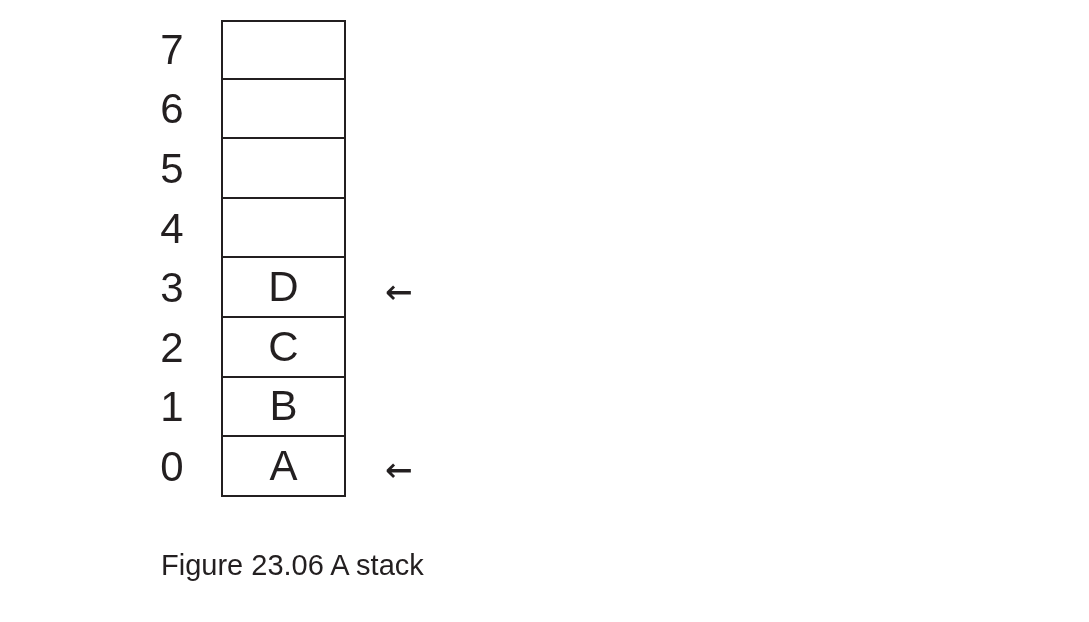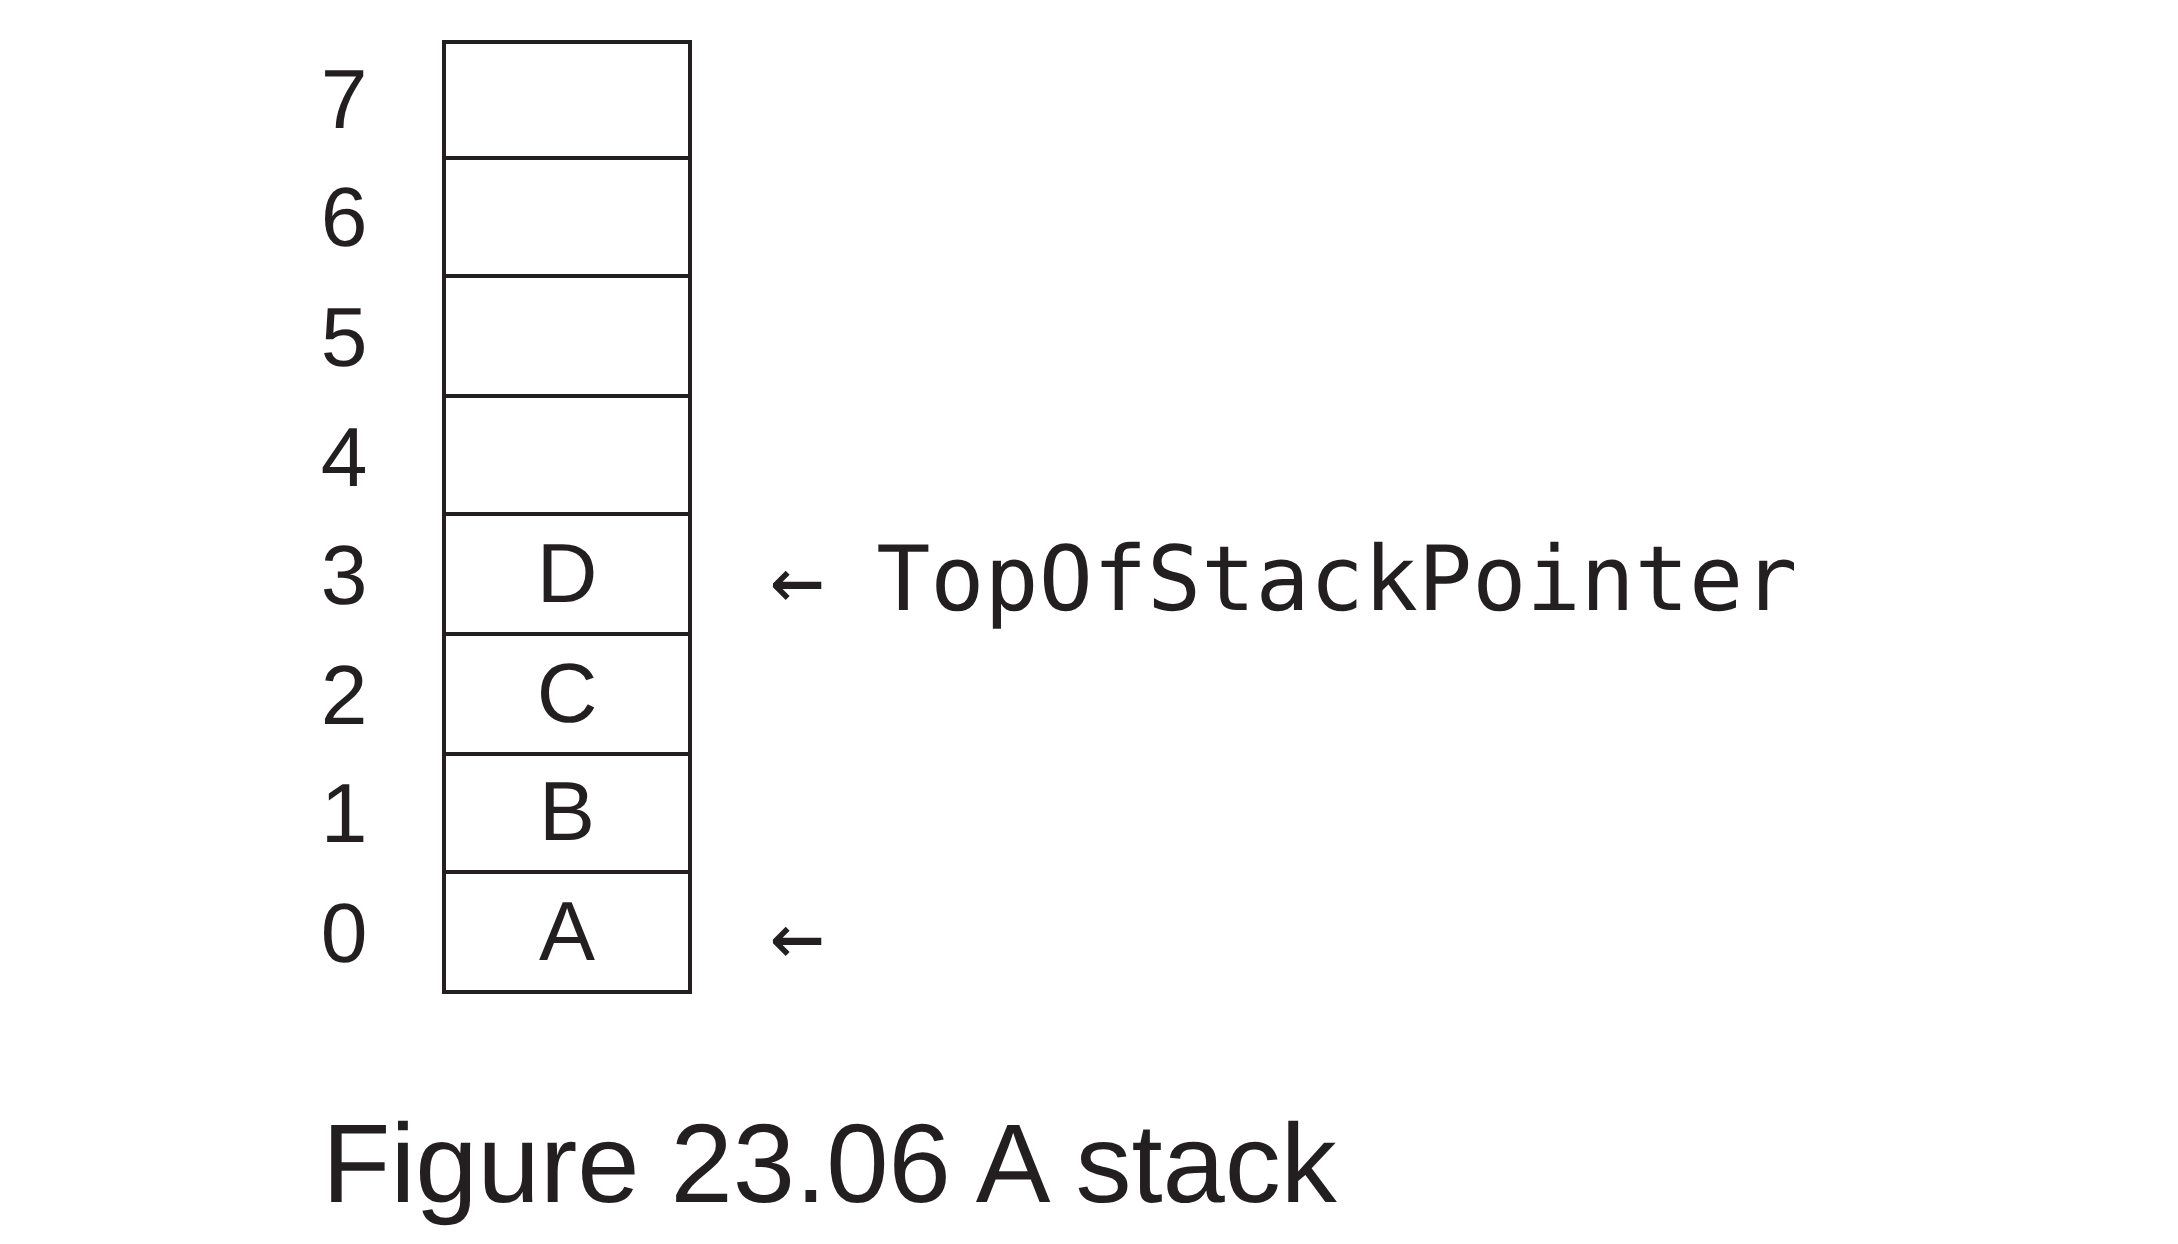"TopOfStackPointer" span.label { html: <span>TopOfStackPointer</span> -> none }
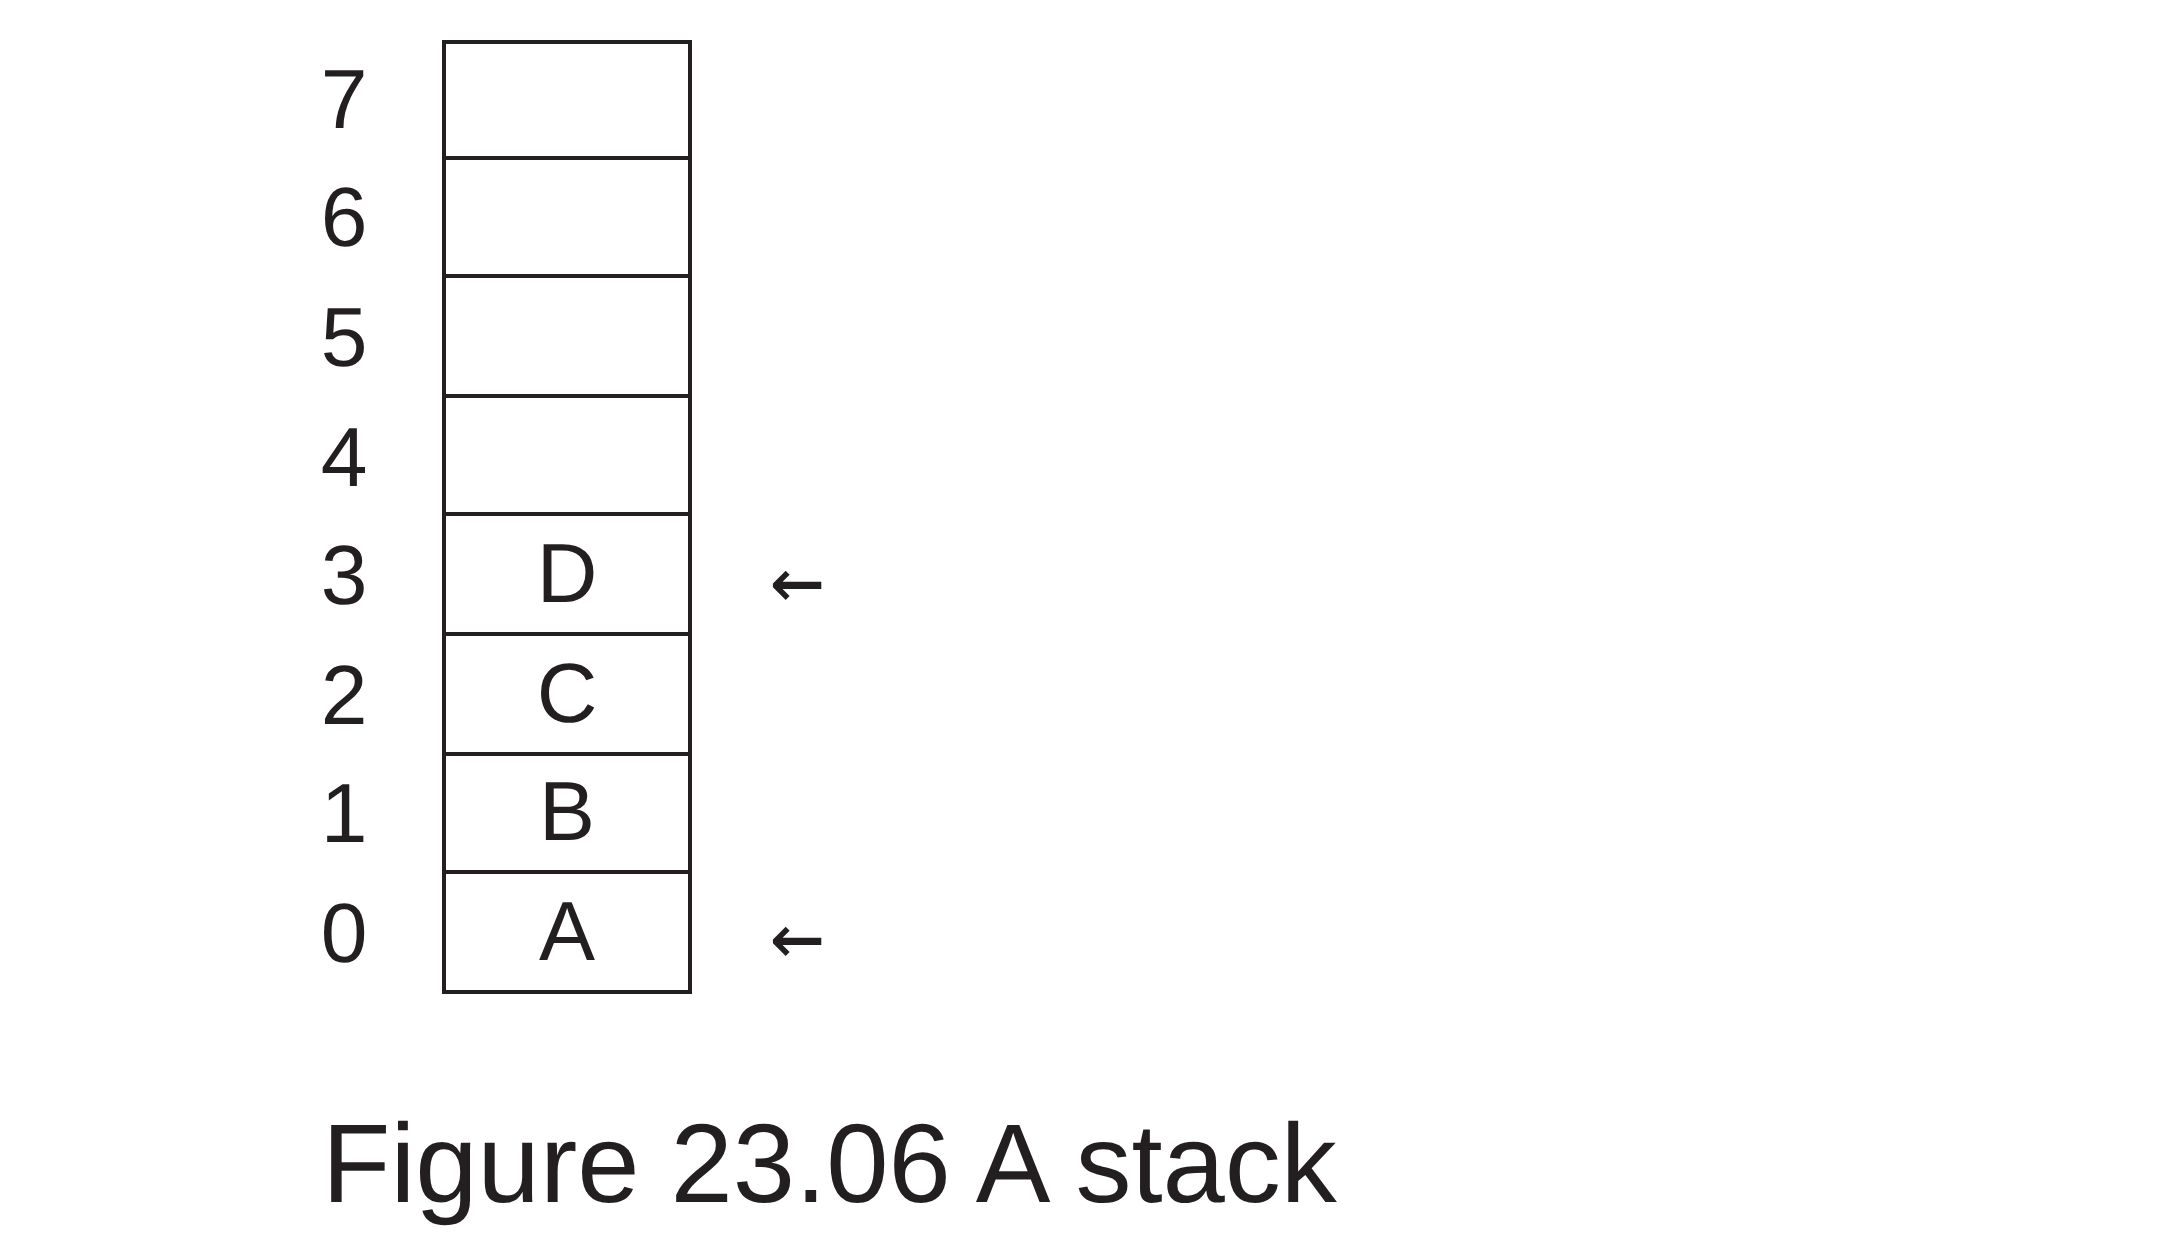"Figure 23.06 A stack" .caption { font-size: 56px -> 29px }
